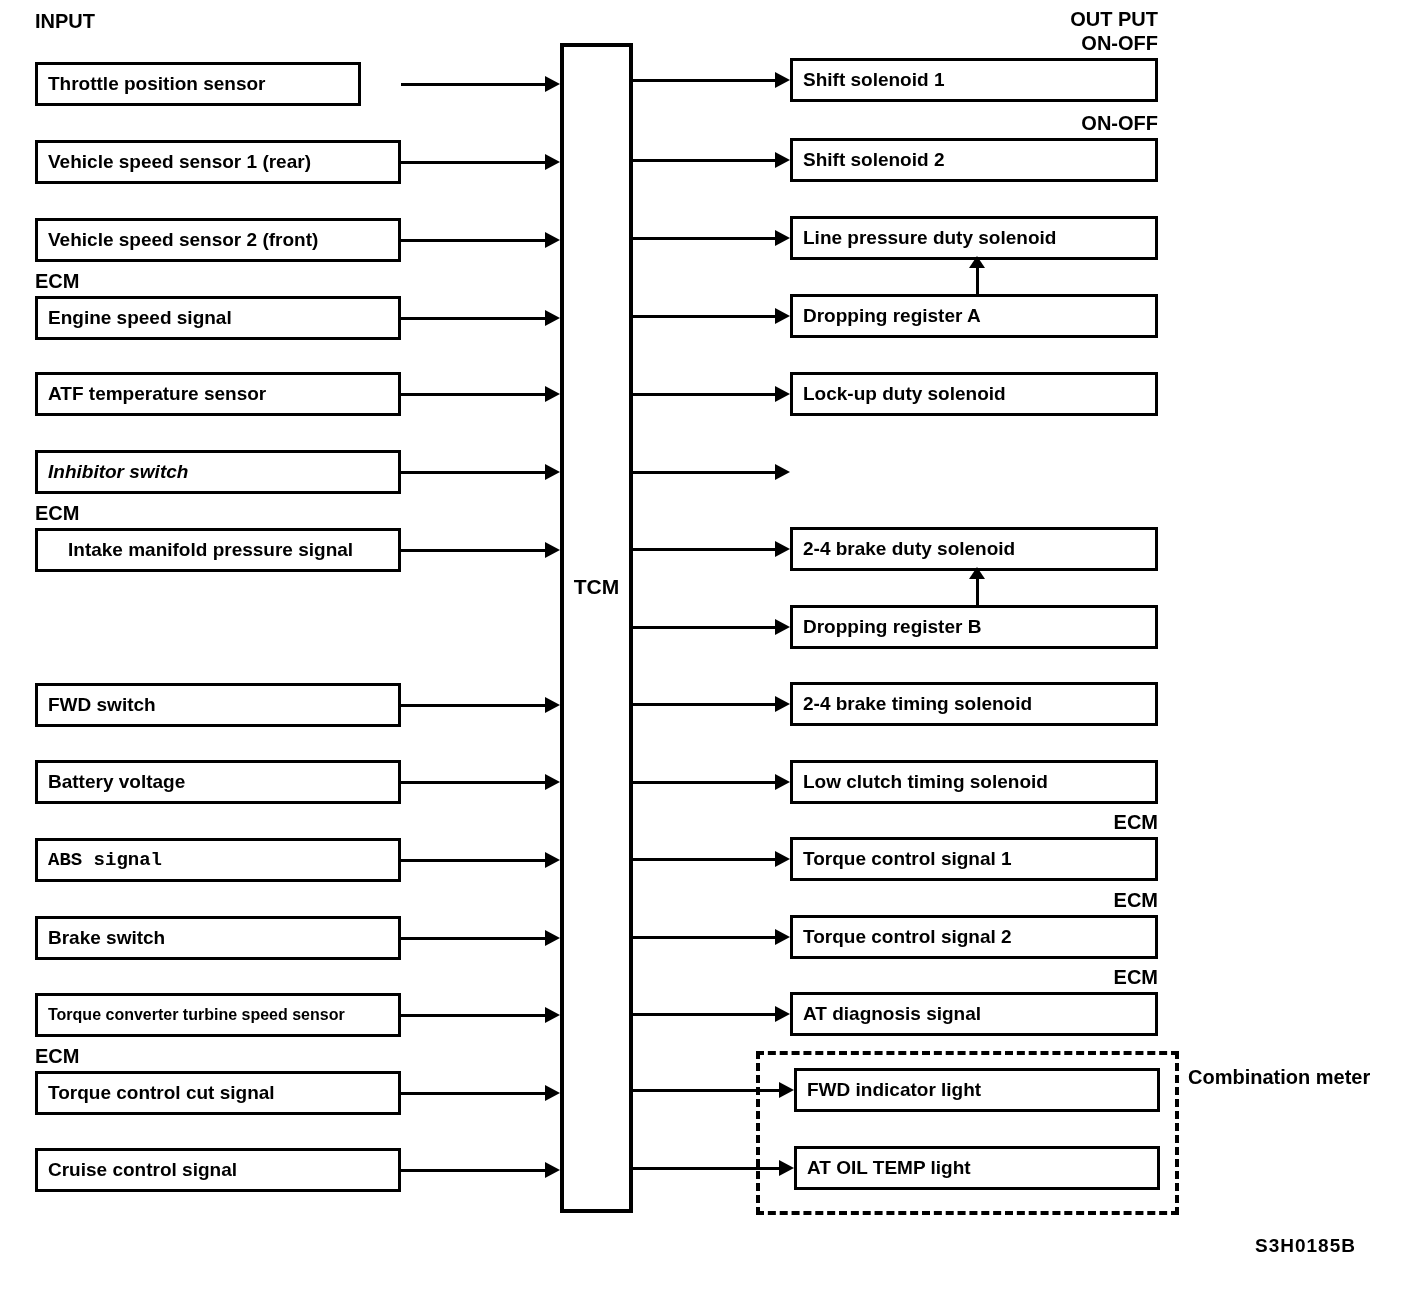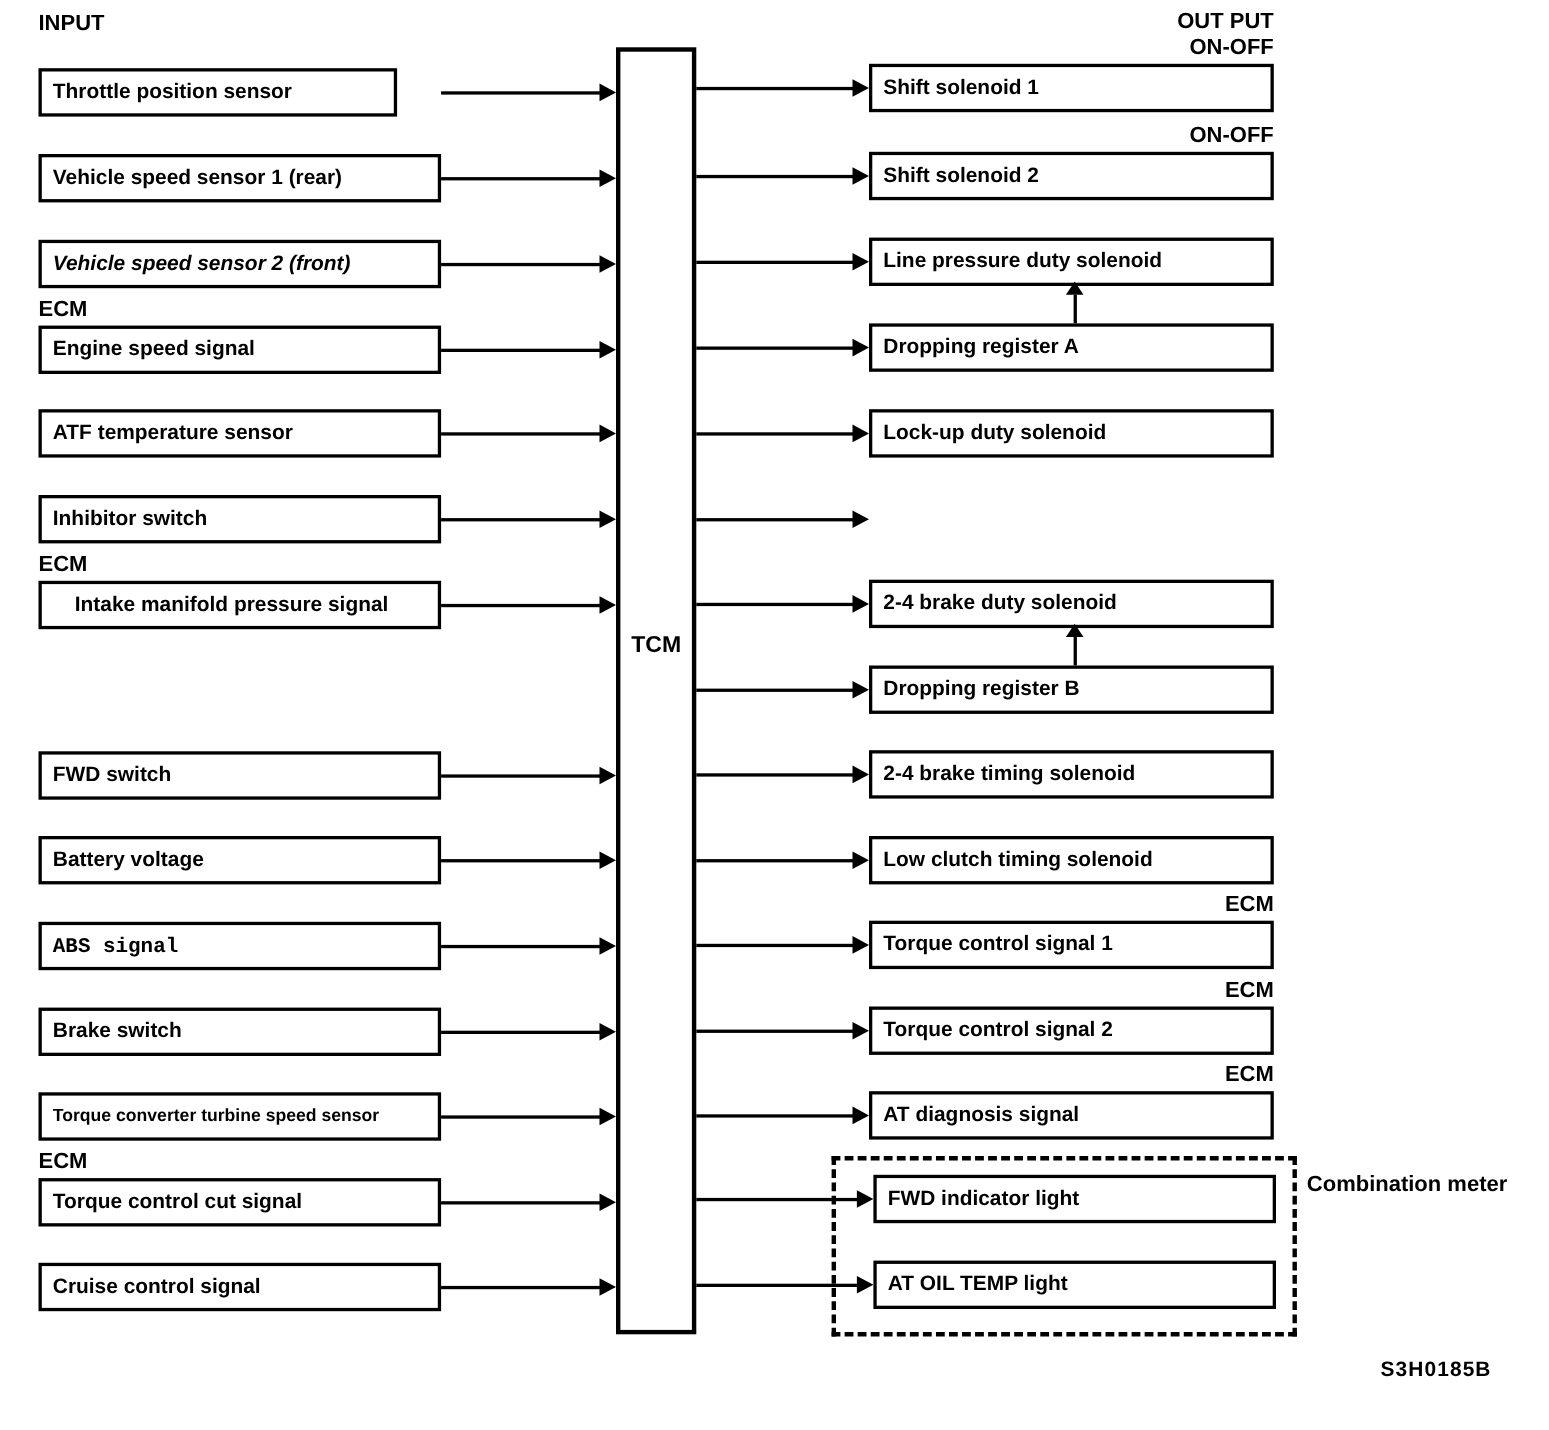"Vehicle speed sensor 2 (front)" div.box { font-style: italic -> none }
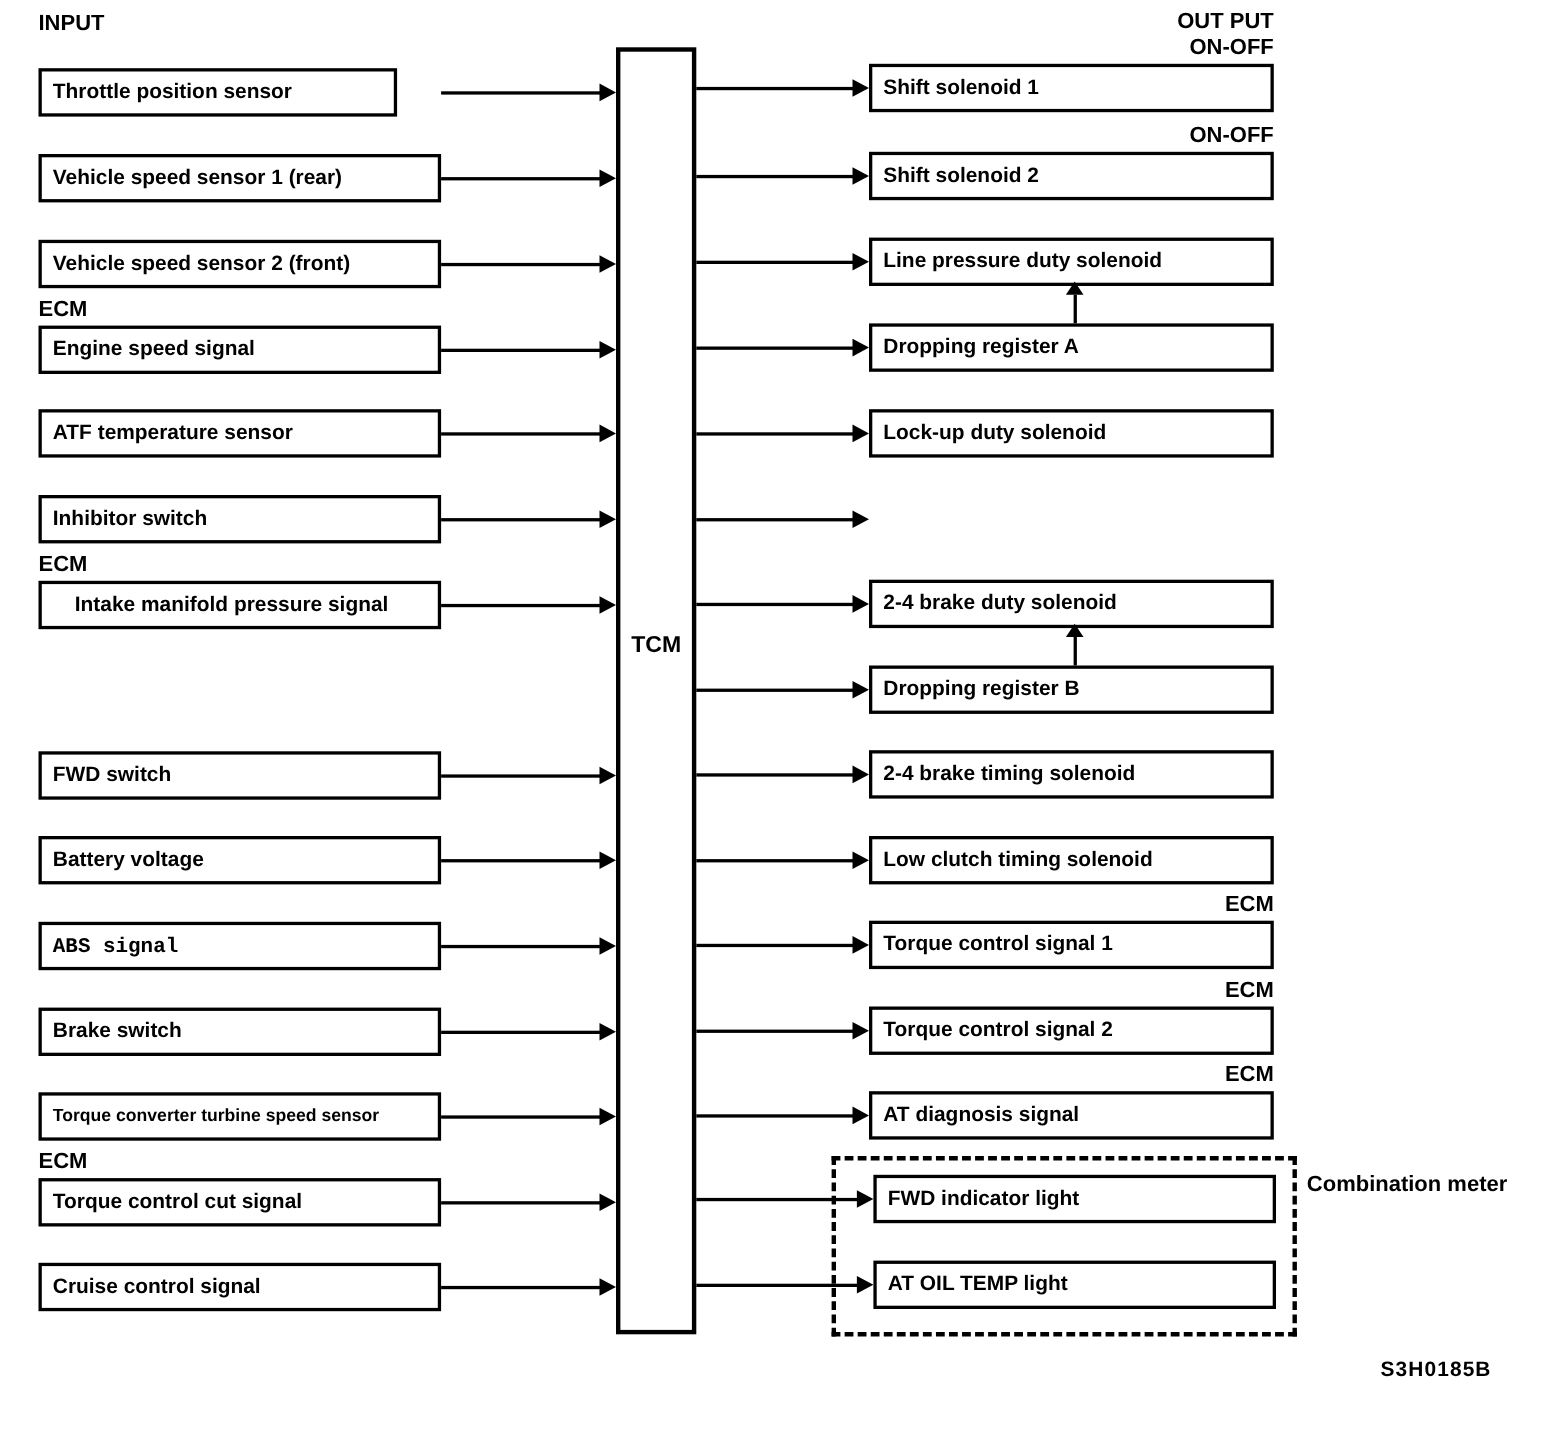"Inhibitor switch" div.box { font-style: none -> italic }
